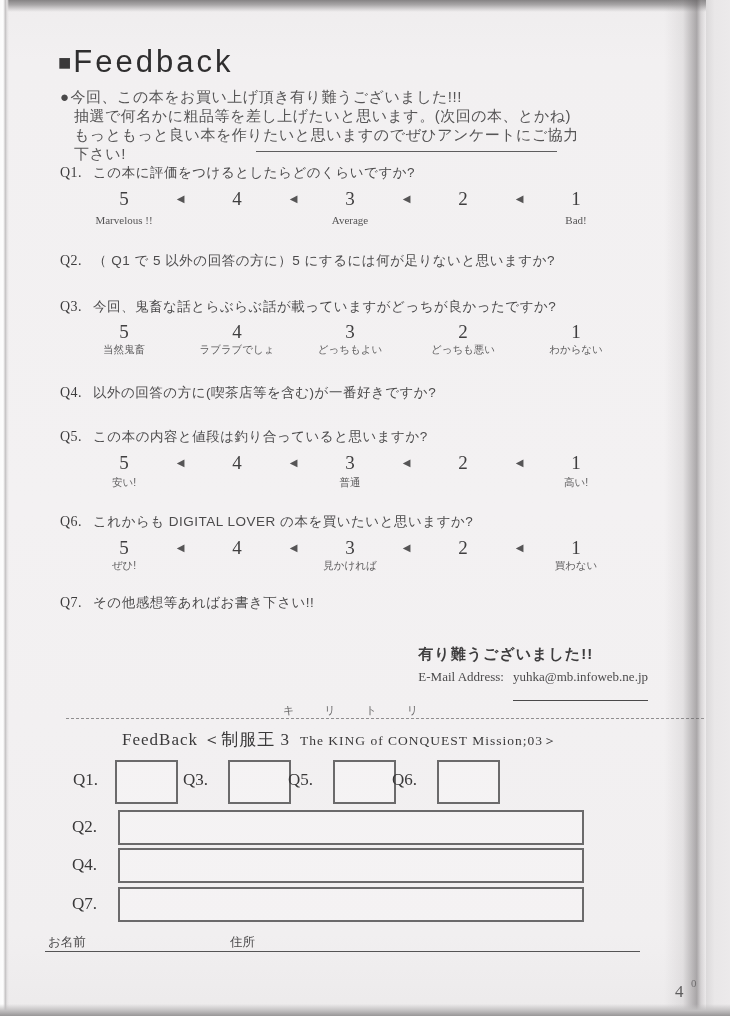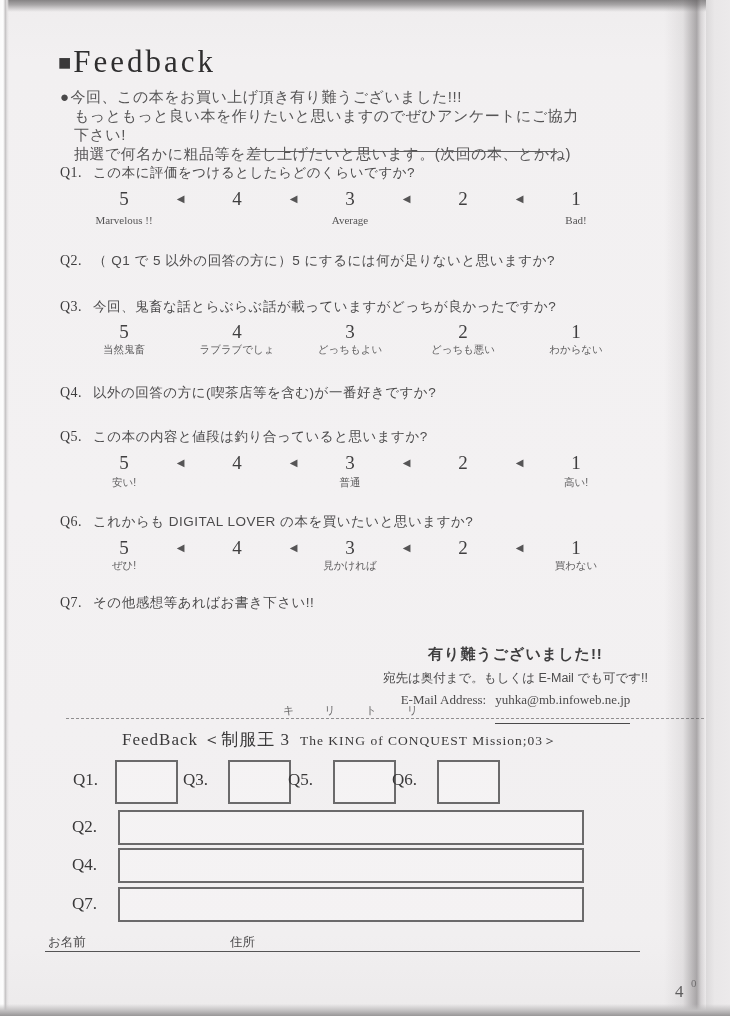"Feedback" .header .ttl { font-family: Liberation Serif, serif -> Liberation Sans, sans-serif }
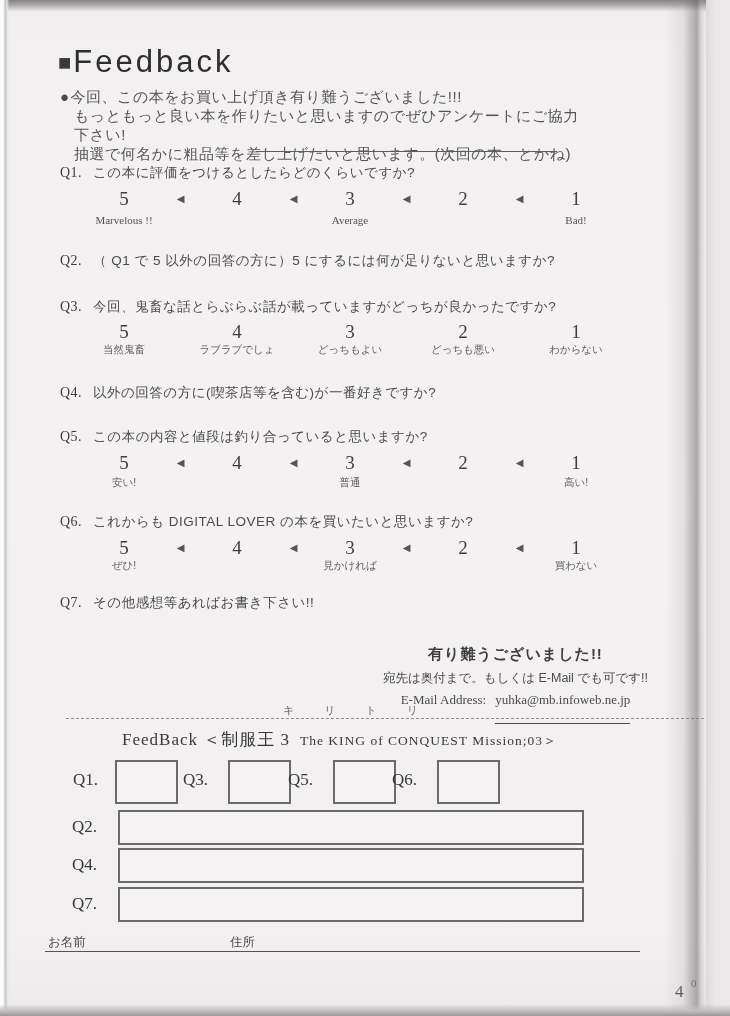"もっともっと良い本を作りたいと思いますのでぜひアンケートにご協力下さい!" div.indent { order: before "抽選で何名かに粗品等を差し上げたいと思います。(次回の本、とかね)" -> after "抽選で何名かに粗品等を差し上げたいと思います。(次回の本、とかね)" }
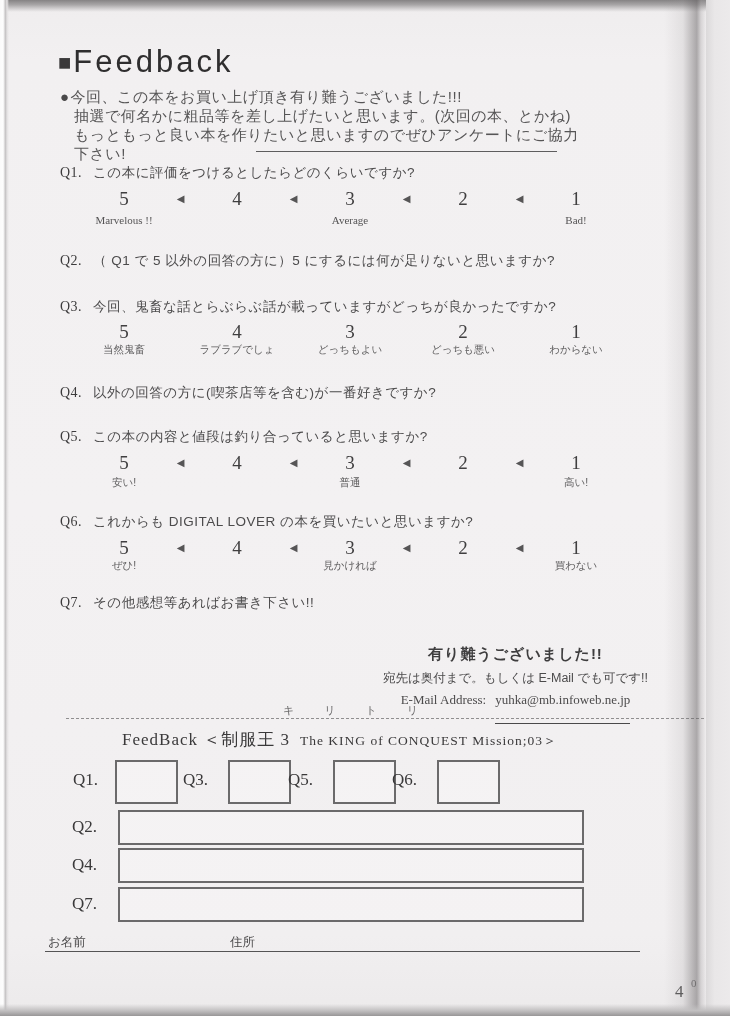"有り難うございました!!" .thanks { text-align: center -> left }
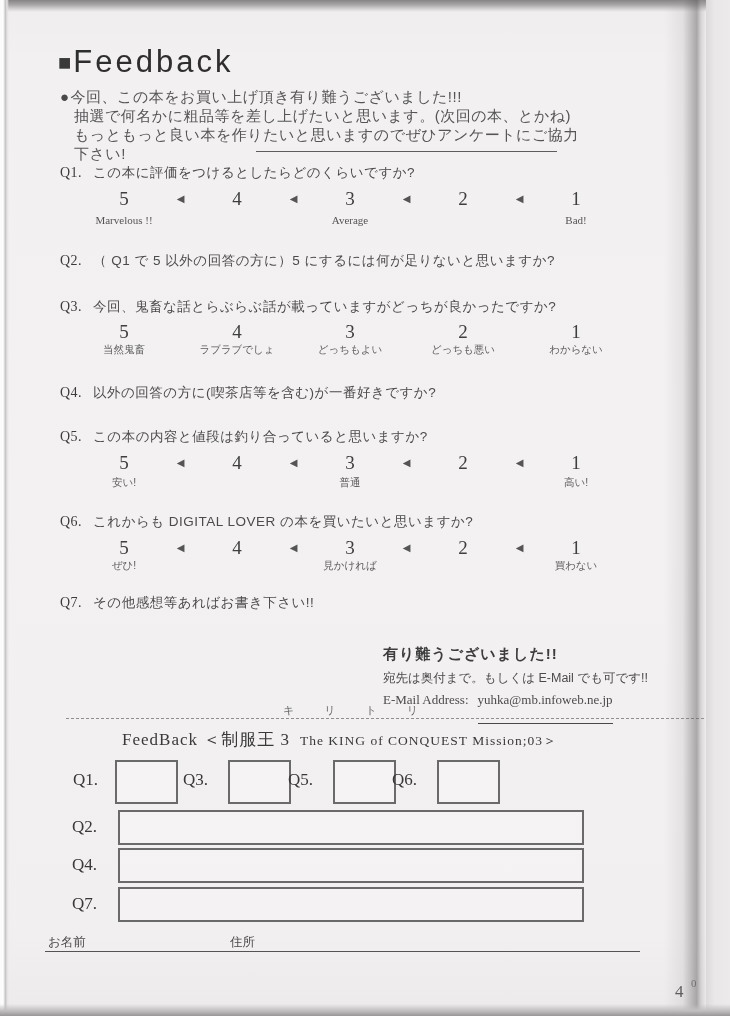"宛先は奥付まで。もしくは E-Mail でも可です!!" div.t2 { html: <div>宛先は奥付まで。もしくは E-Mail でも可です!!</div> -> none }
